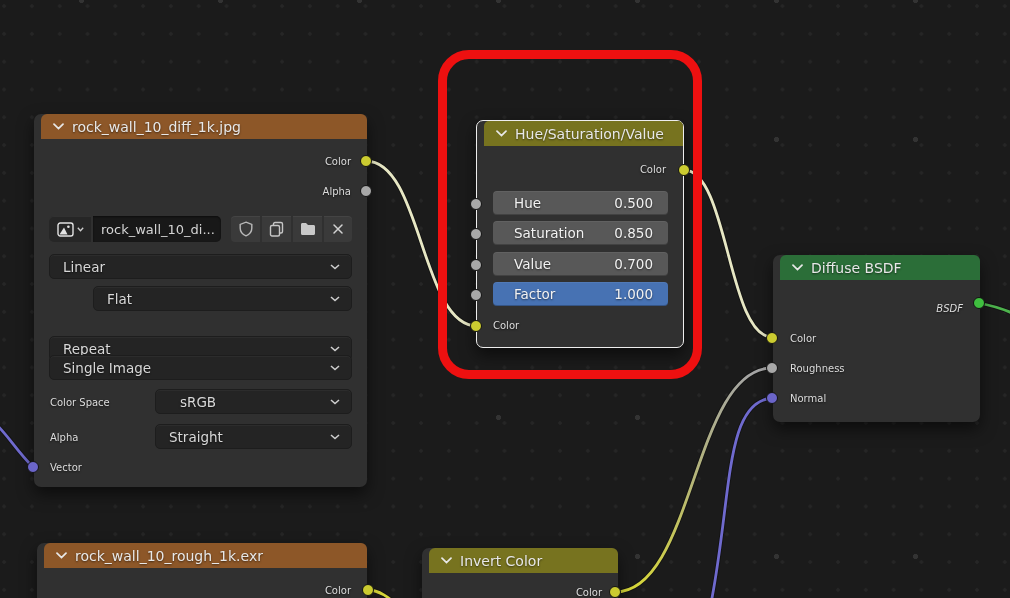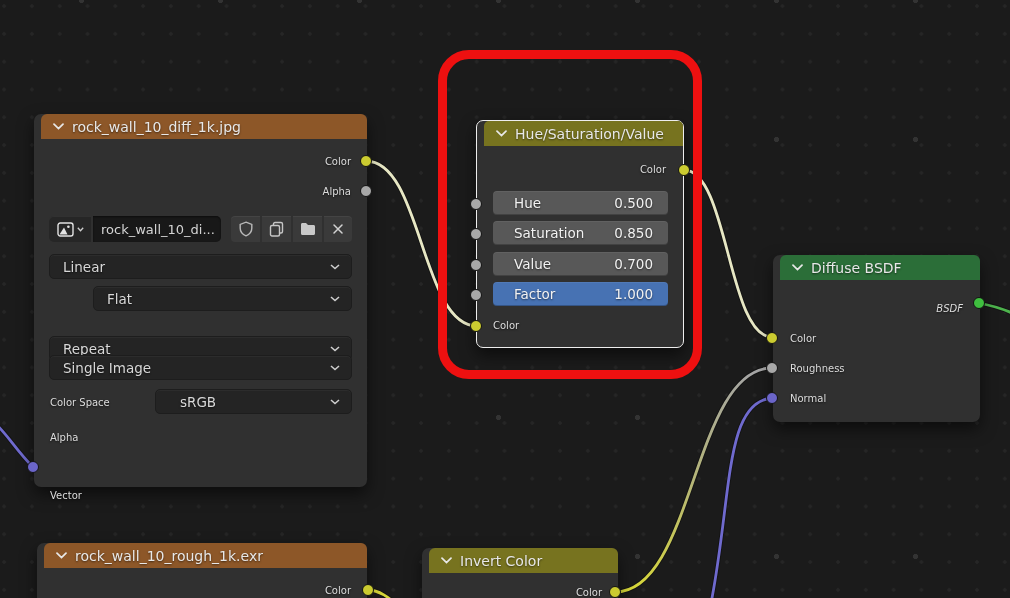"Straight" div.dd { html: none -> <div> <span>Straight</span> <svg> <polyline></polyline> </svg> </div> }
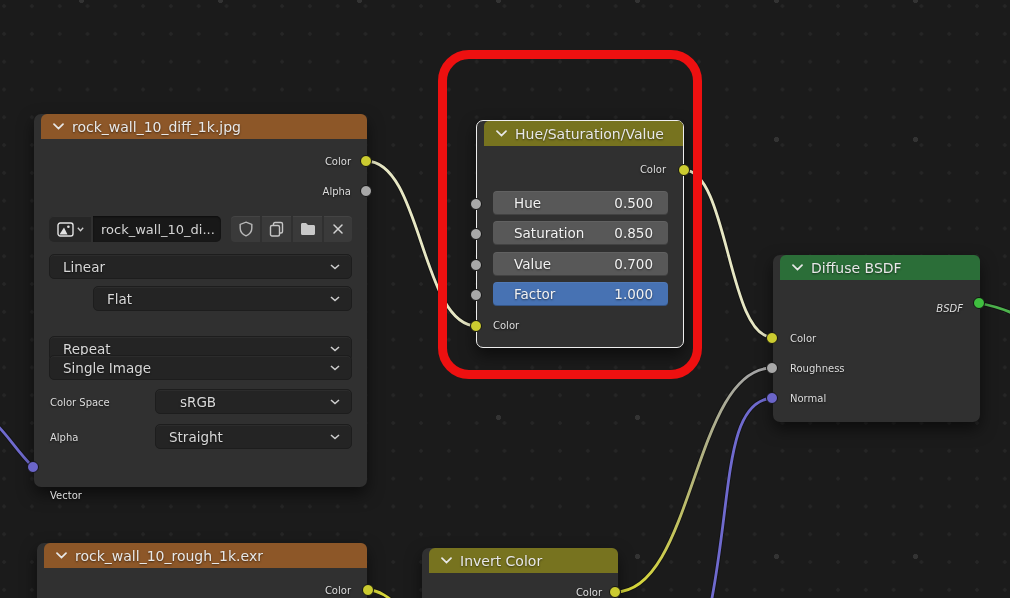"Vector" div.row { margin-top: 28px -> none }
